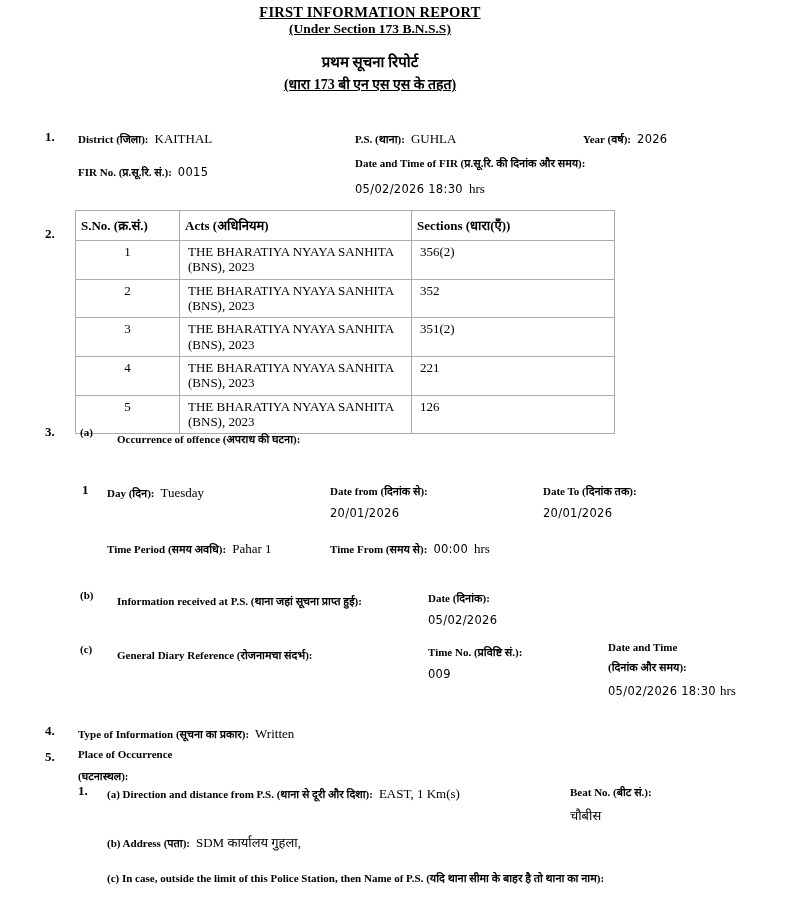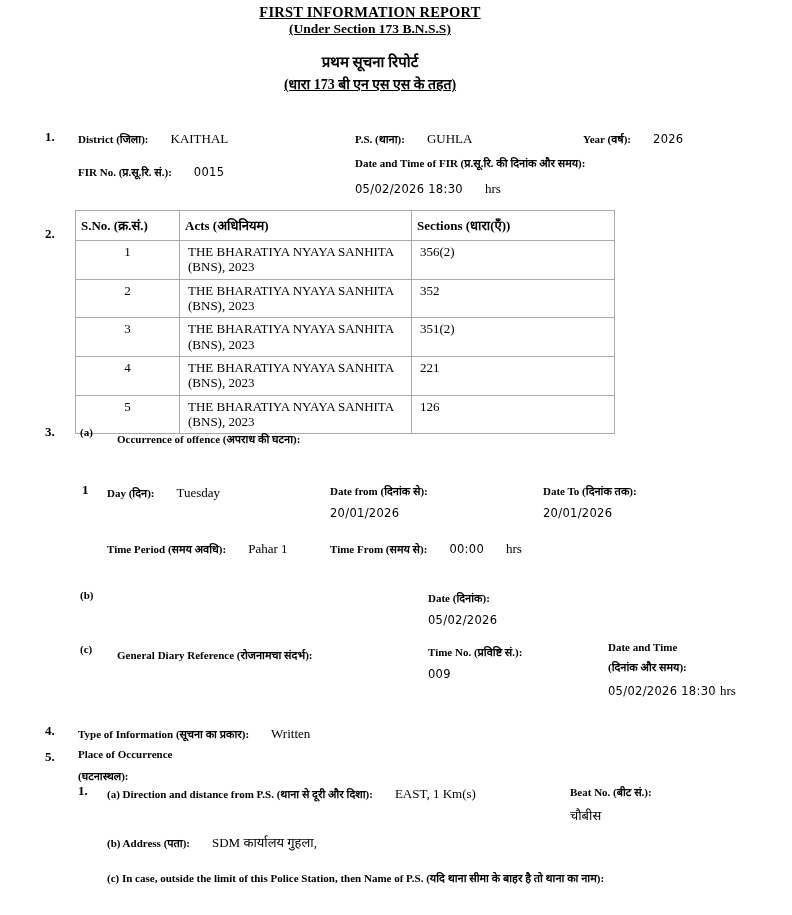"KAITHAL" .g { margin-left: 22px -> 6px }
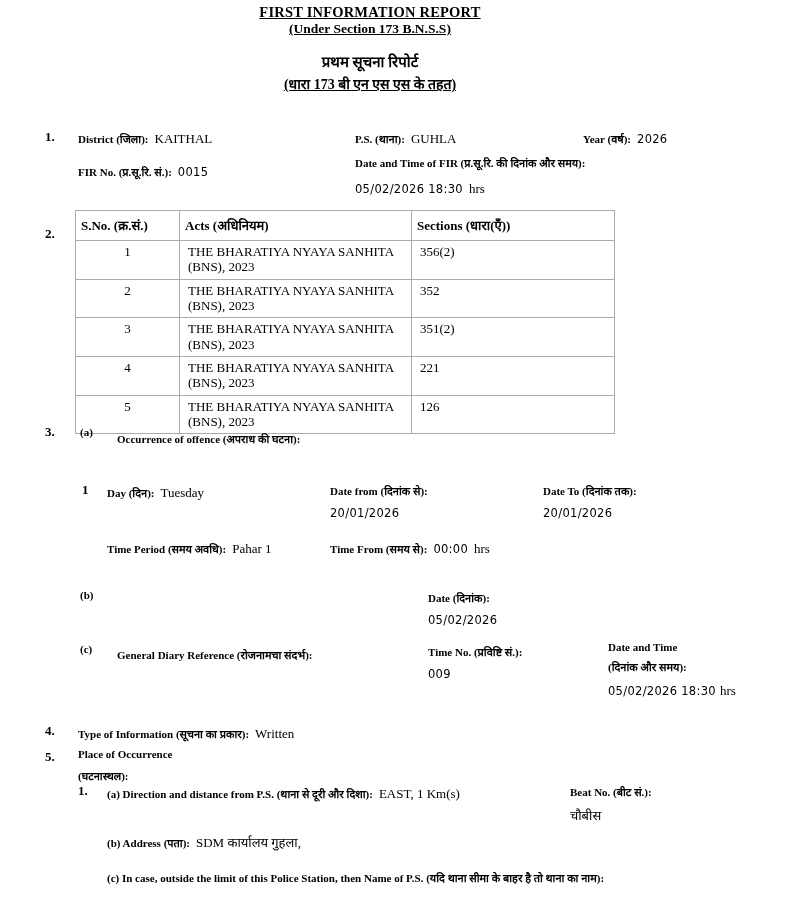"Information received at P.S. (थाना" div.abs { html: none -> <div>Information received at P.S. (थाना जहां सूचना प्राप्त हुई):</div> }
